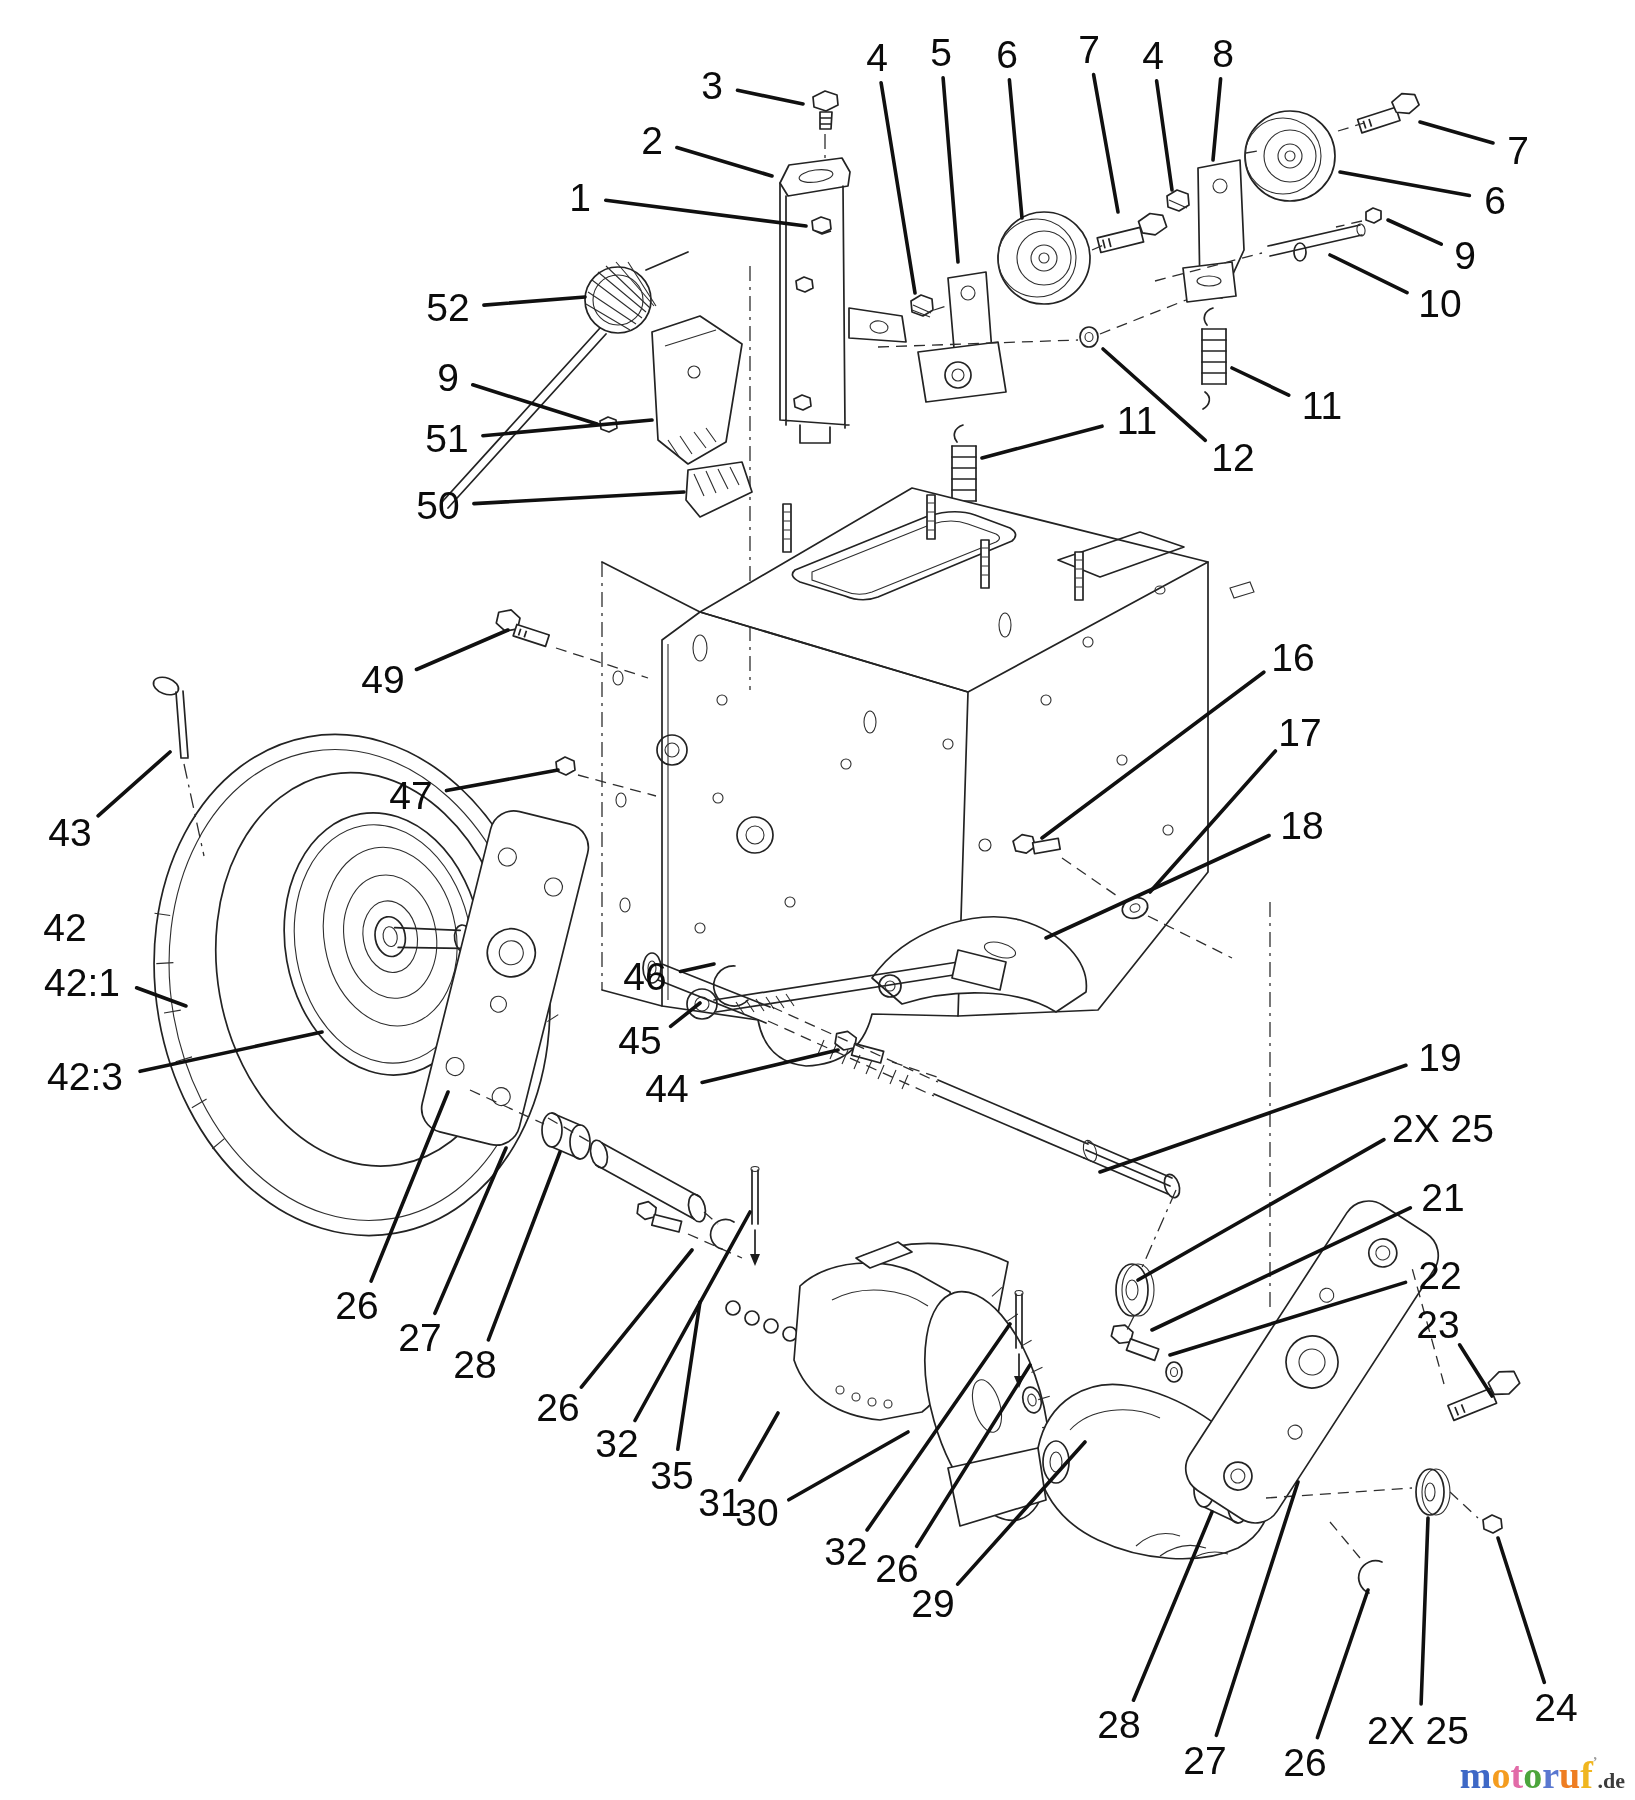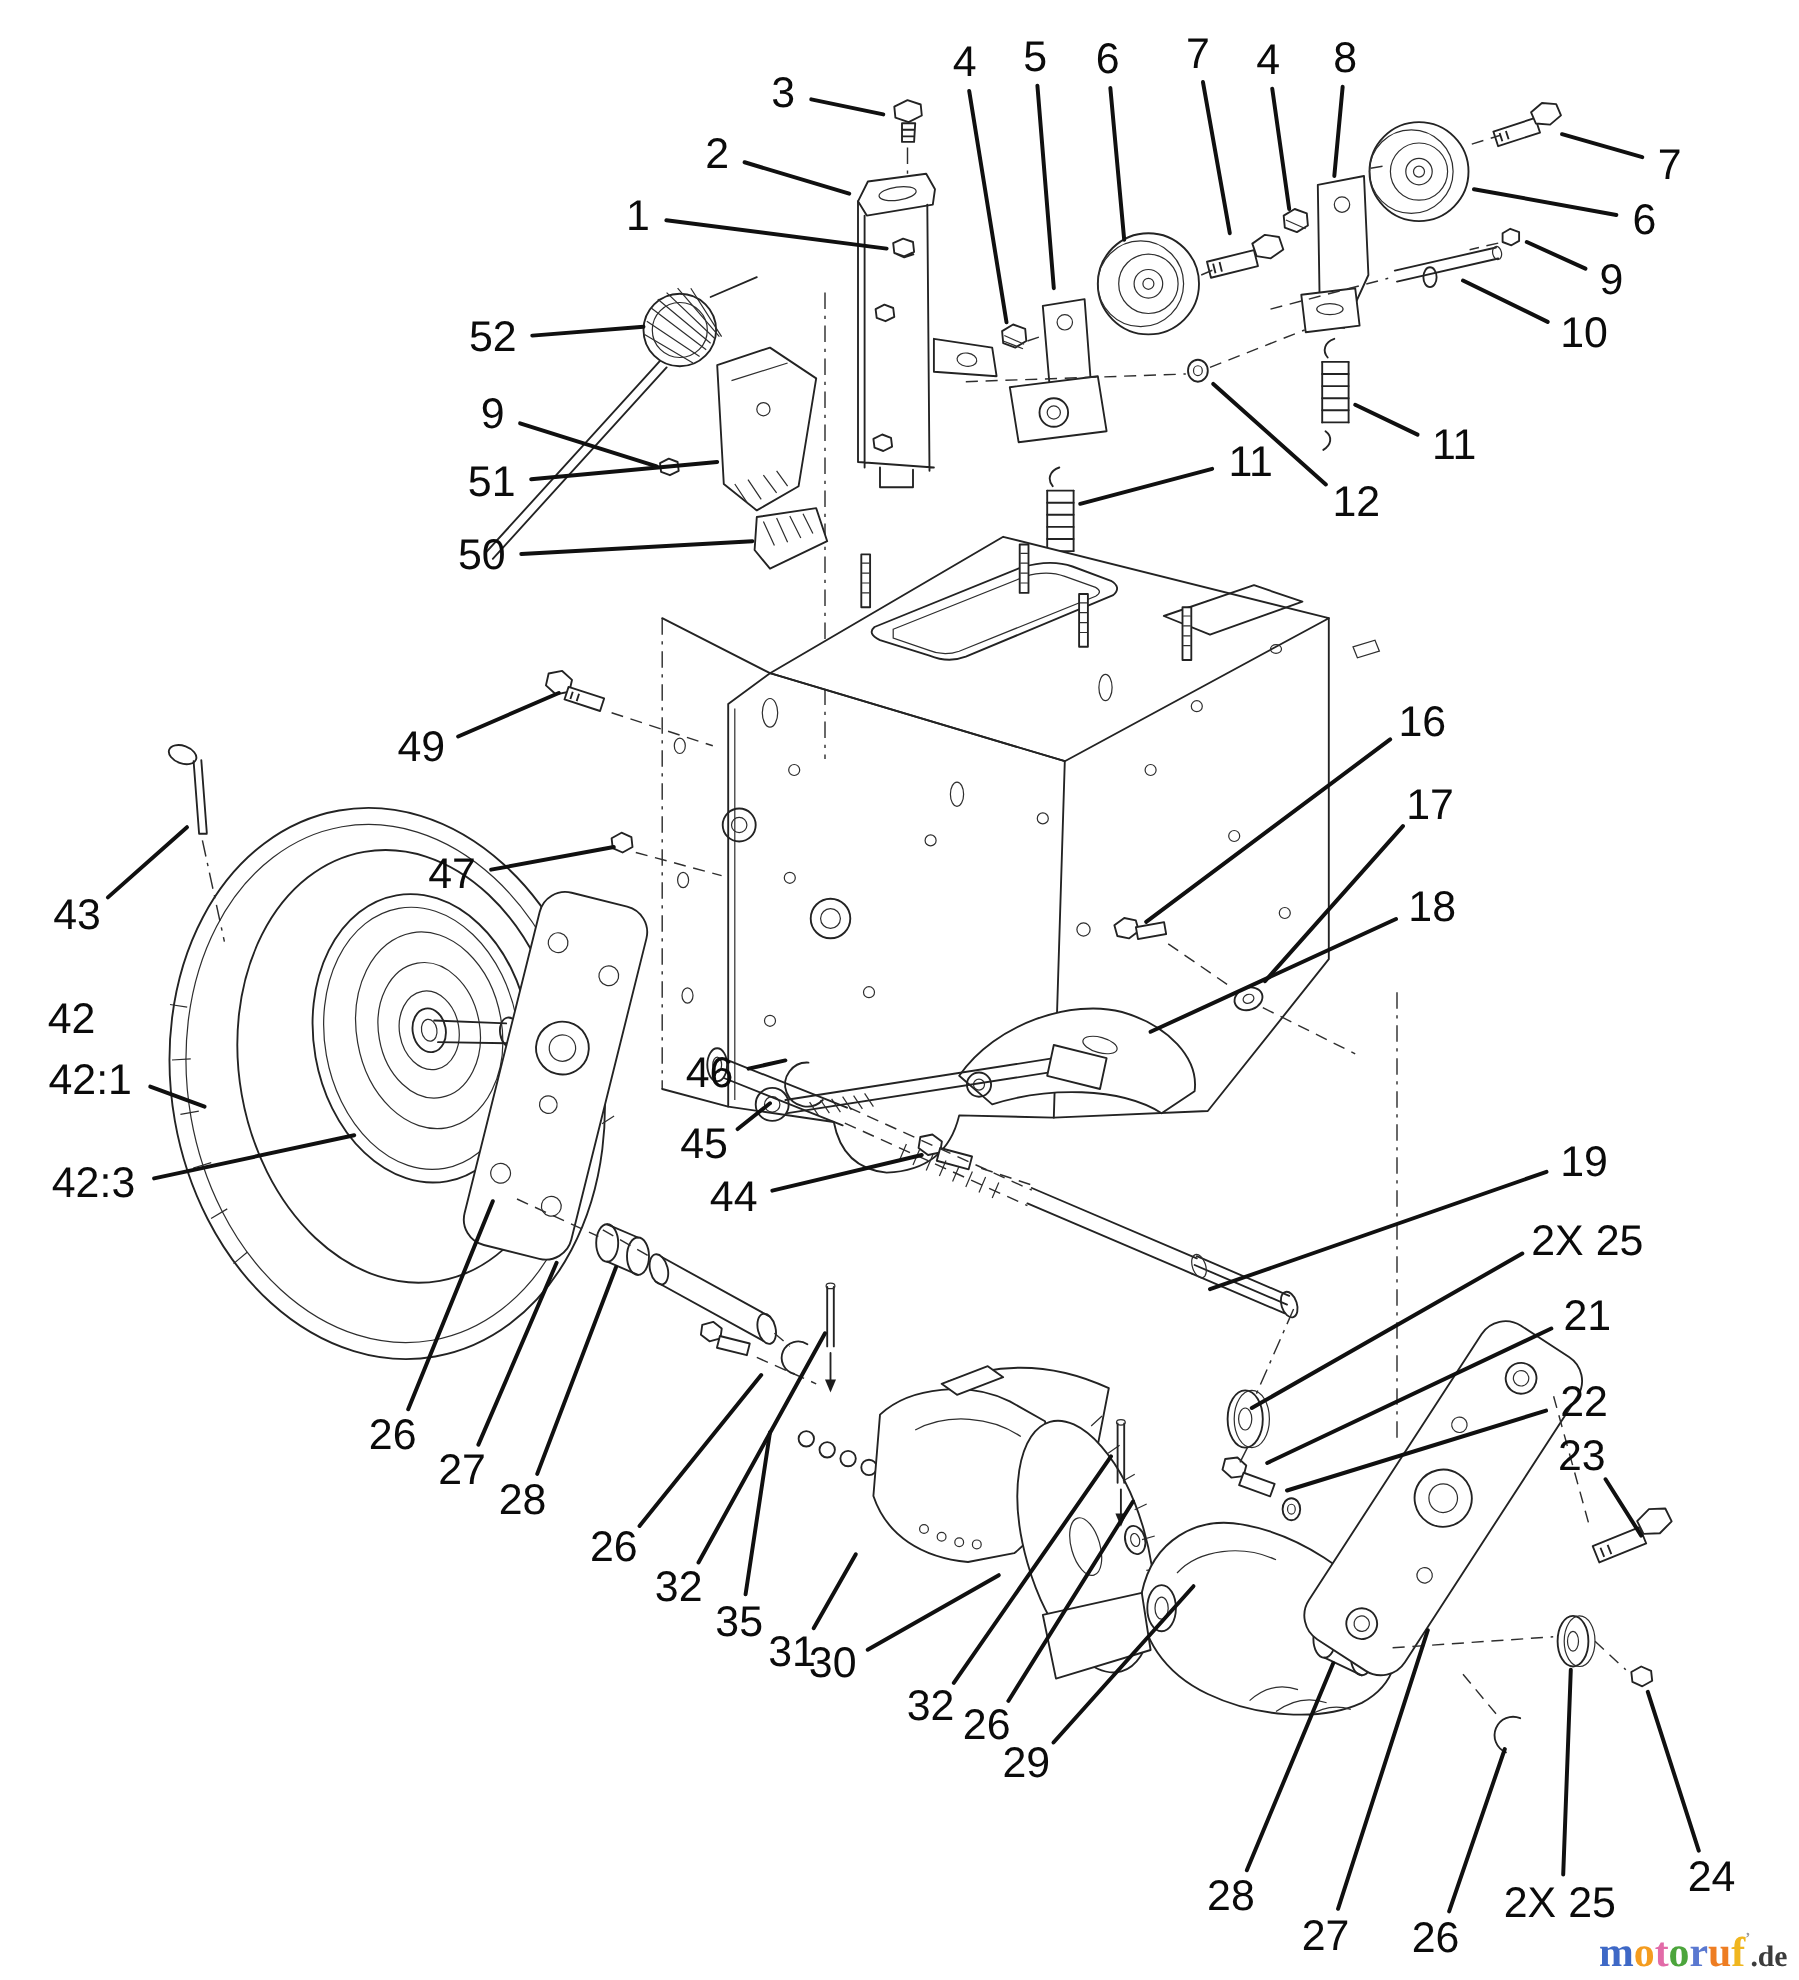".de" #logo .de { font-size: 27px -> 22px }
